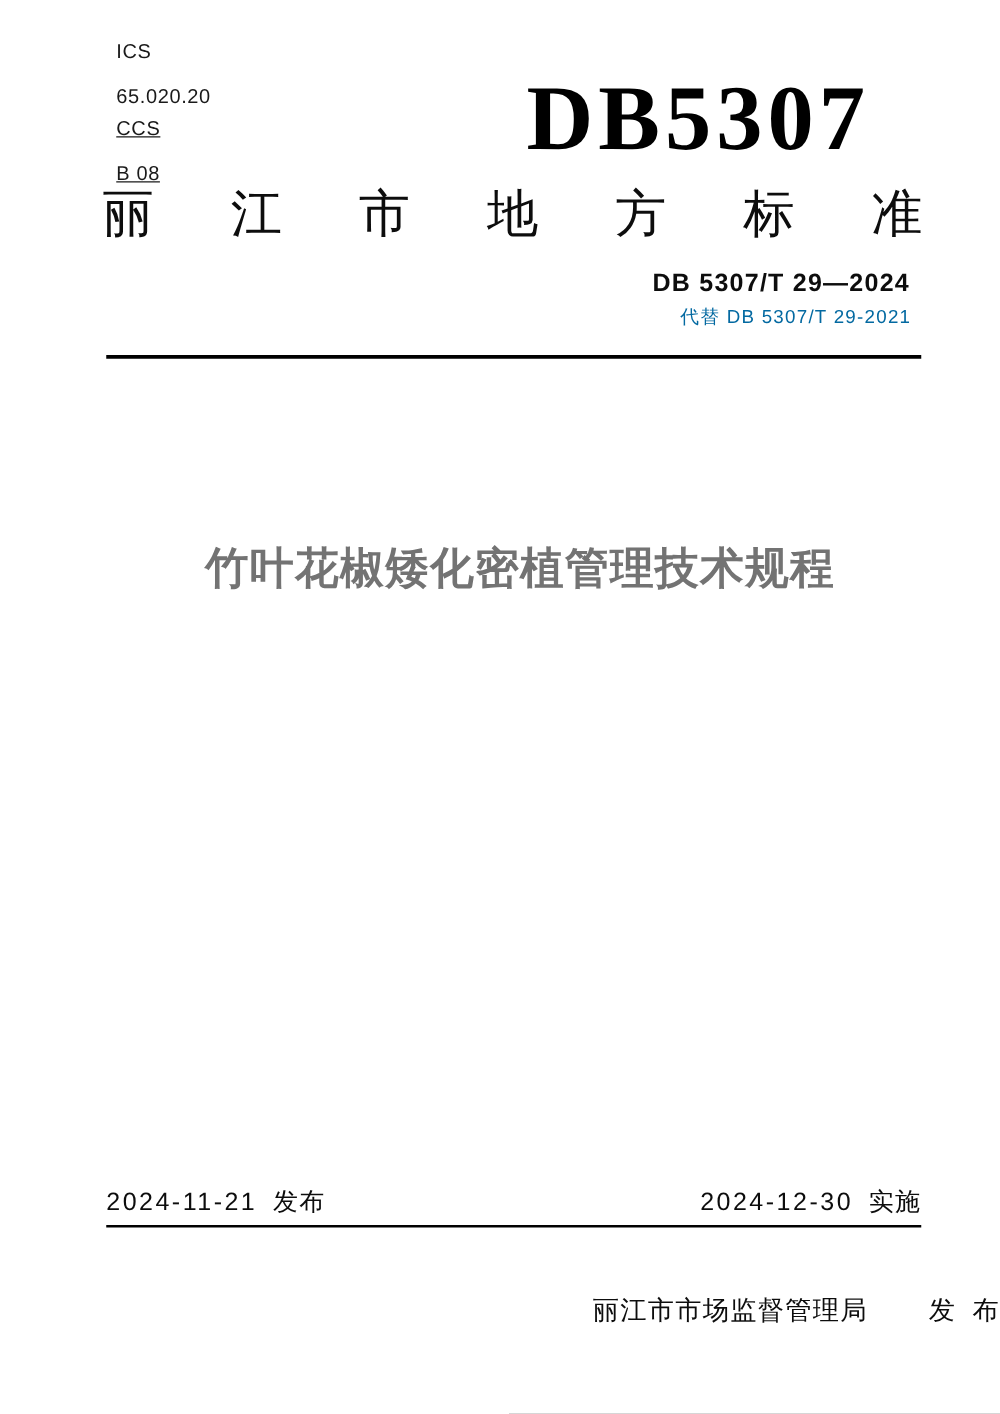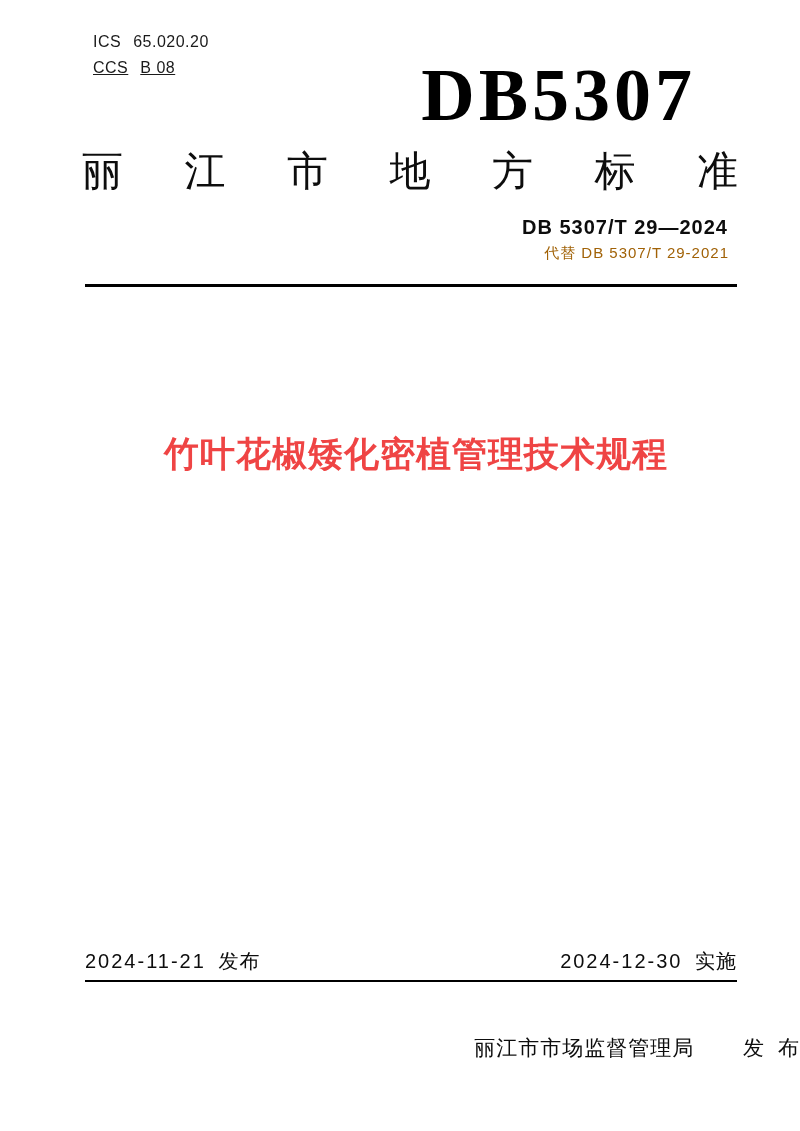"ICS" .codes .row { flex-direction: none -> column }
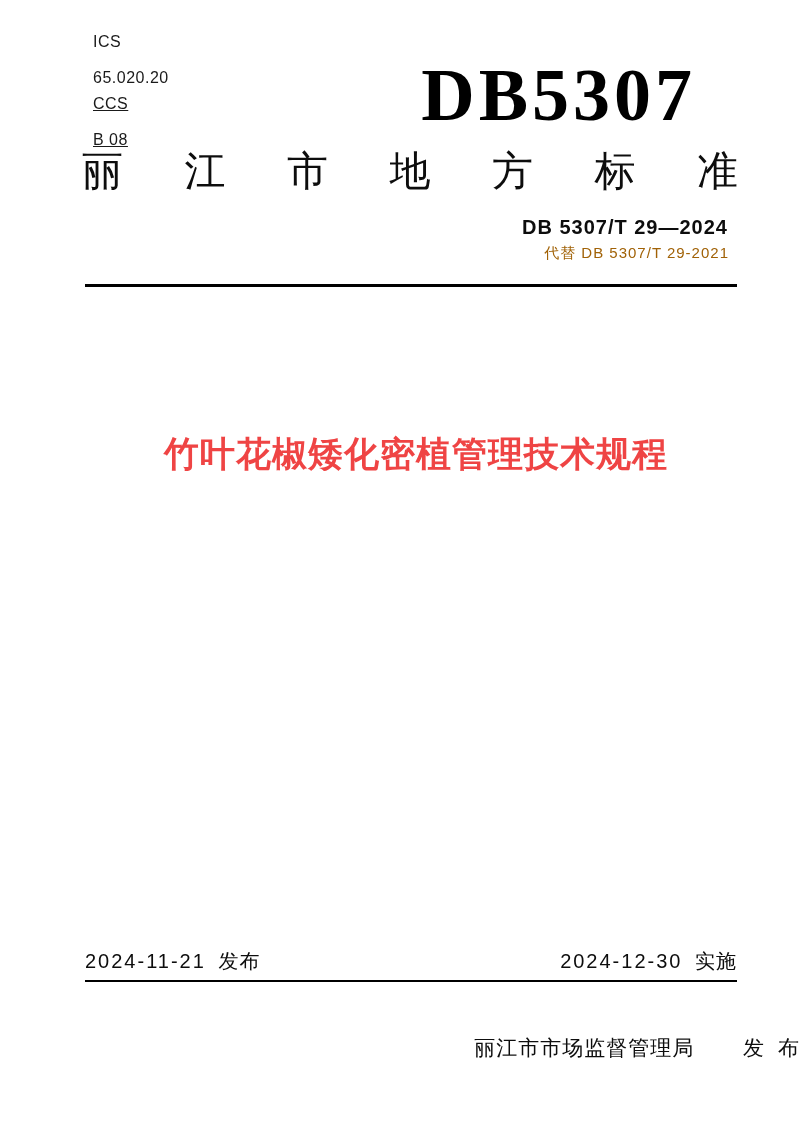"代替 DB 5307/T 29-2021" .std-replaces { color: #a16207 -> #0369a1 }
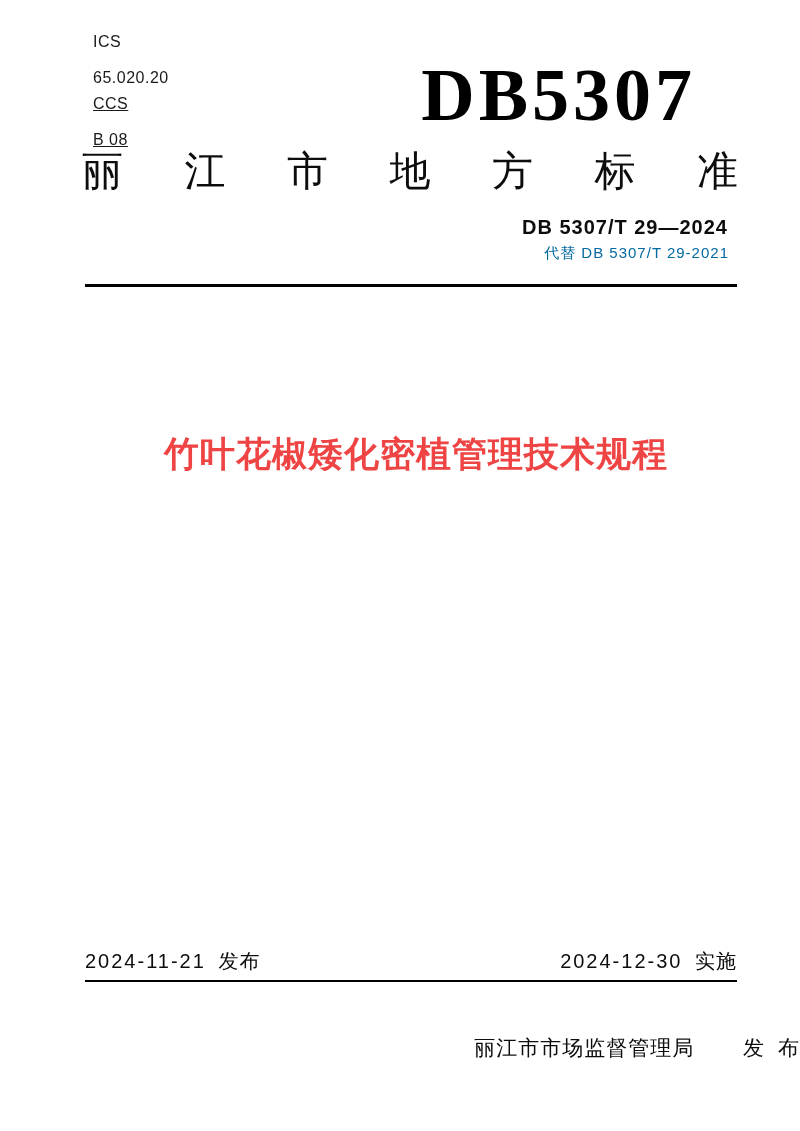"竹叶花椒矮化密植管理技术规程" .title-cn { color: #ef4444 -> #737373 }
